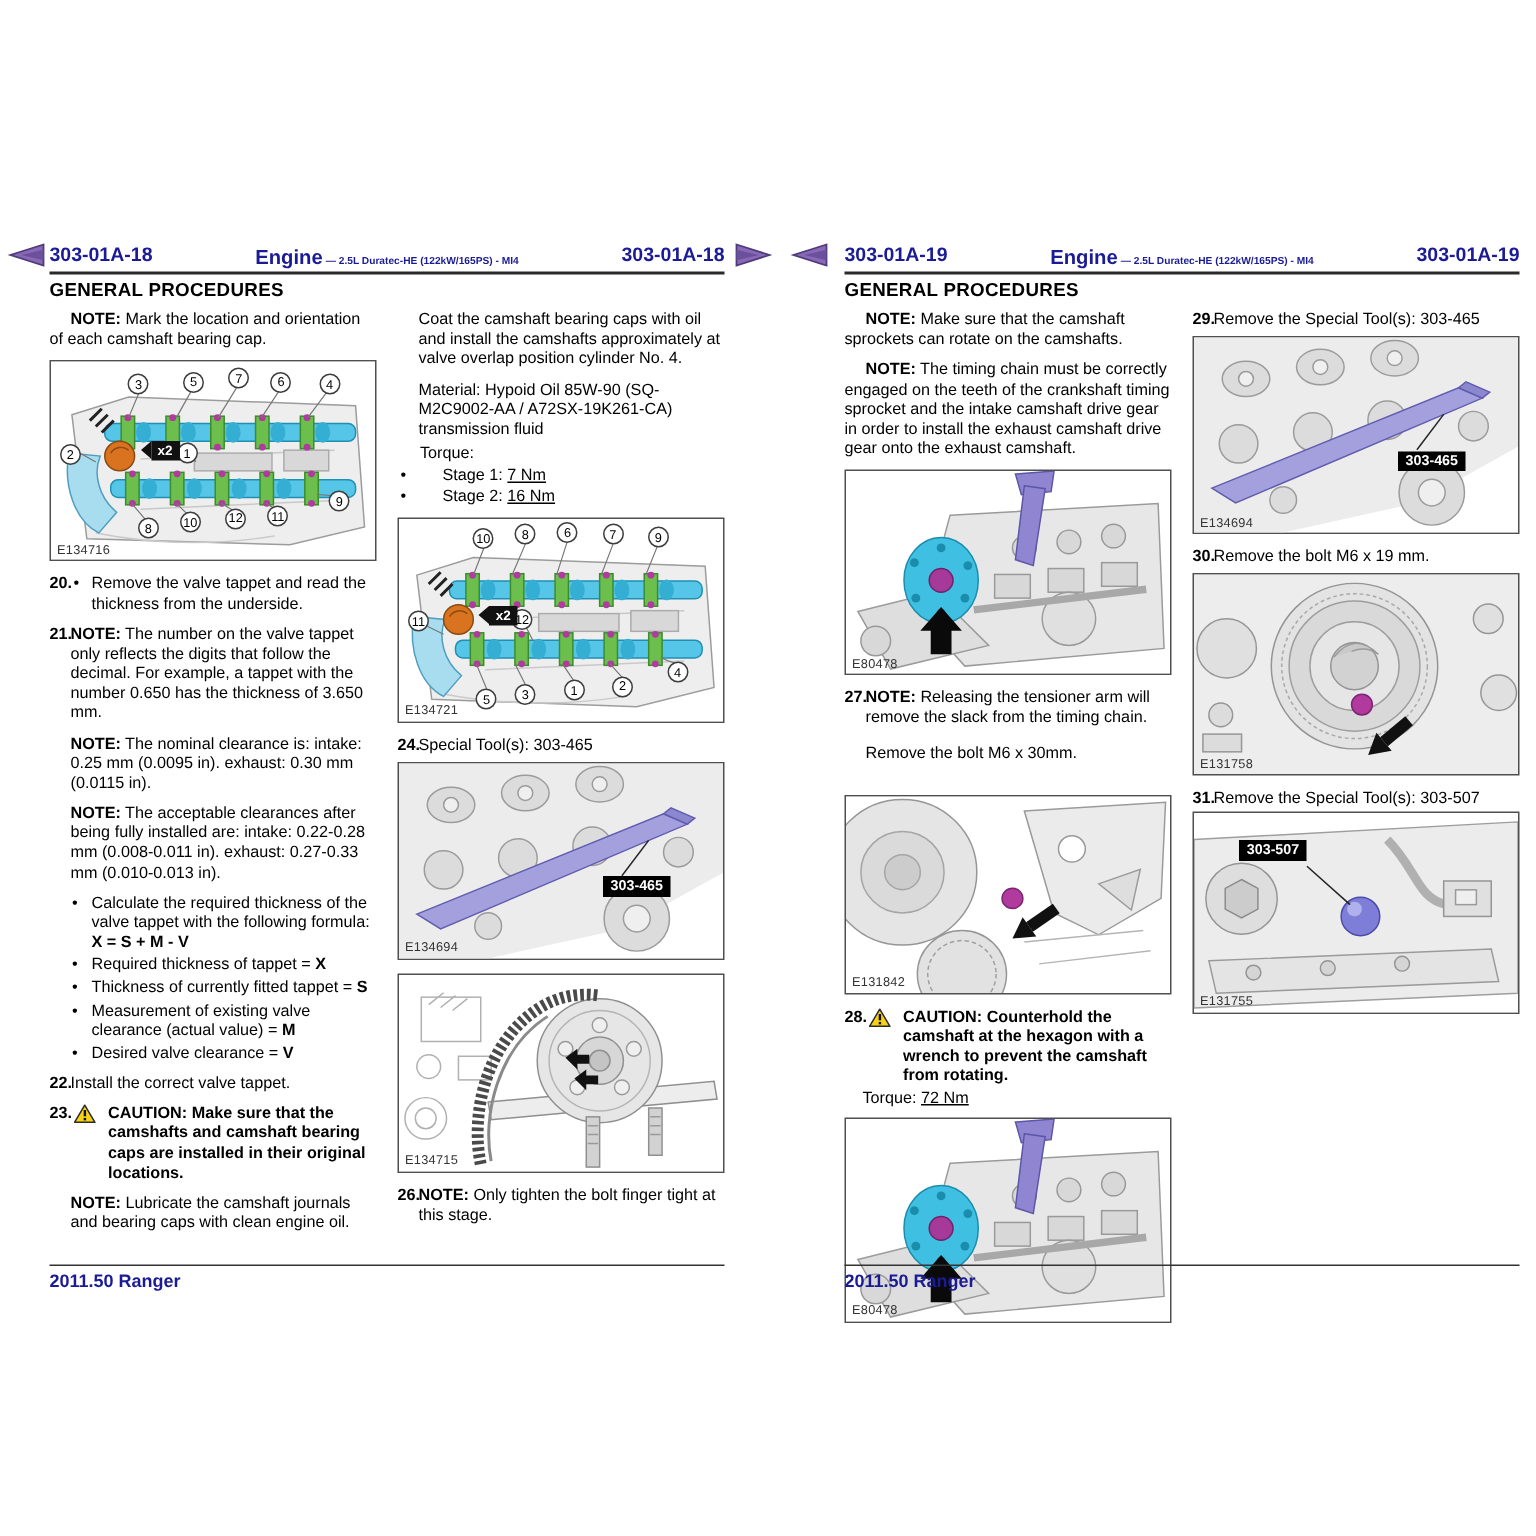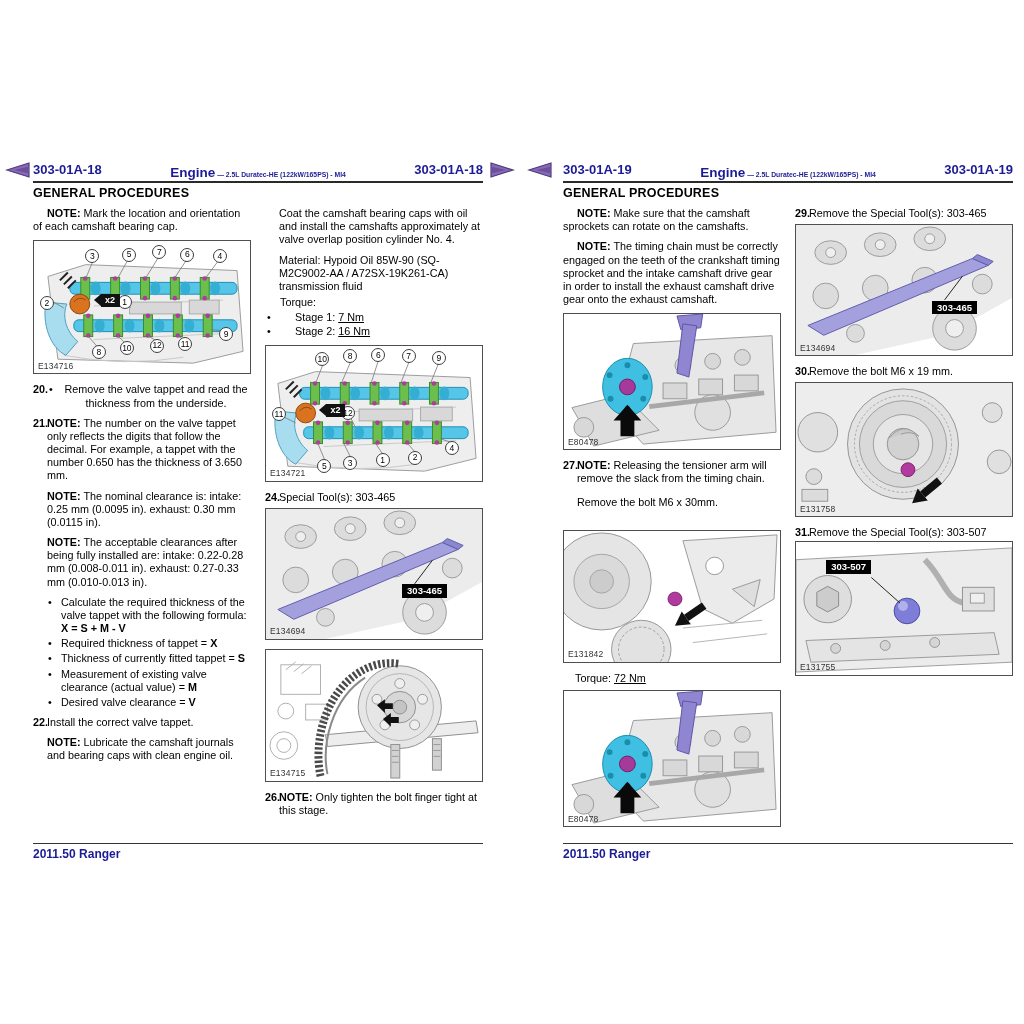"20." .step.with-dot { text-align: center -> none }
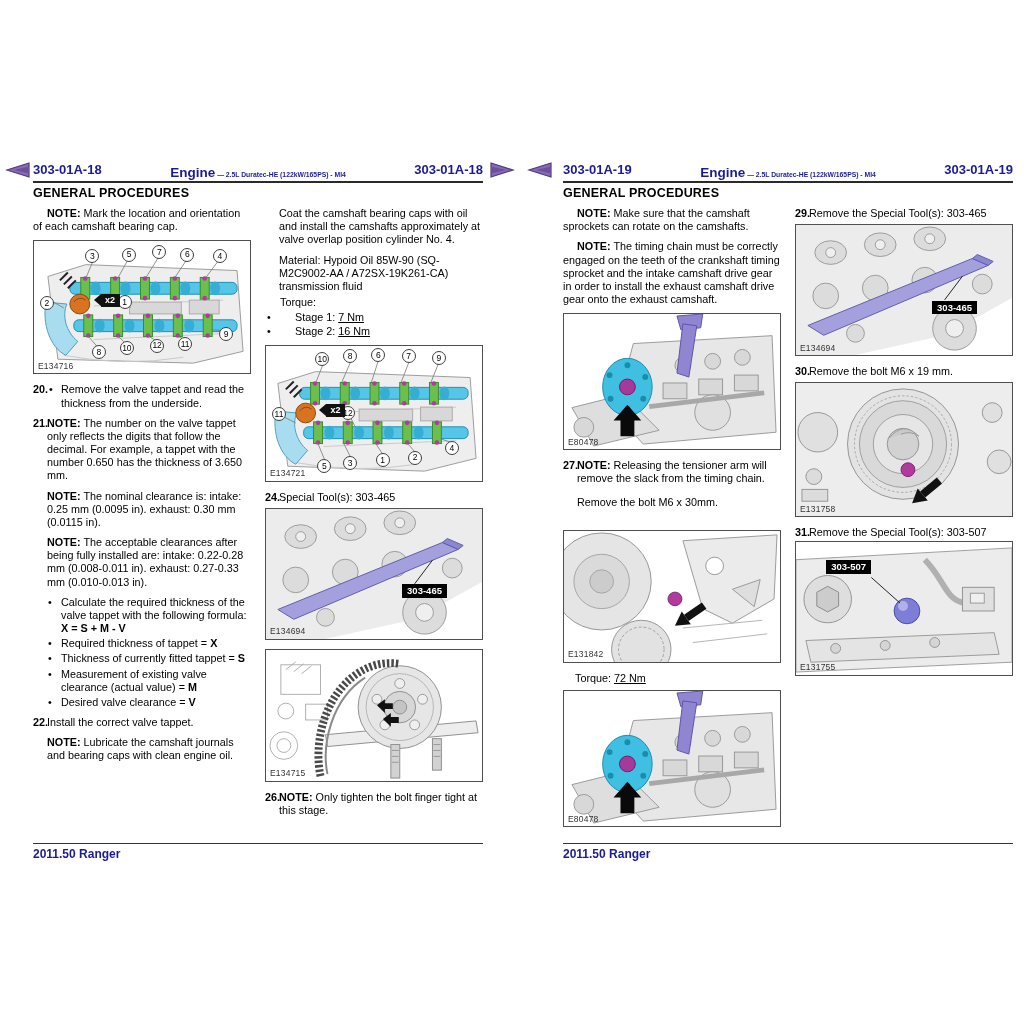"28." p.step { html: none -> <p><span>28.</span><span><svg> <polygon></polygon> <rect></rect> <rect></rect> </svg></span><span>CAUTION: Counterhold the camshaft at the hexagon with a wrench to prevent the camshaft from rotating.</span></p> }
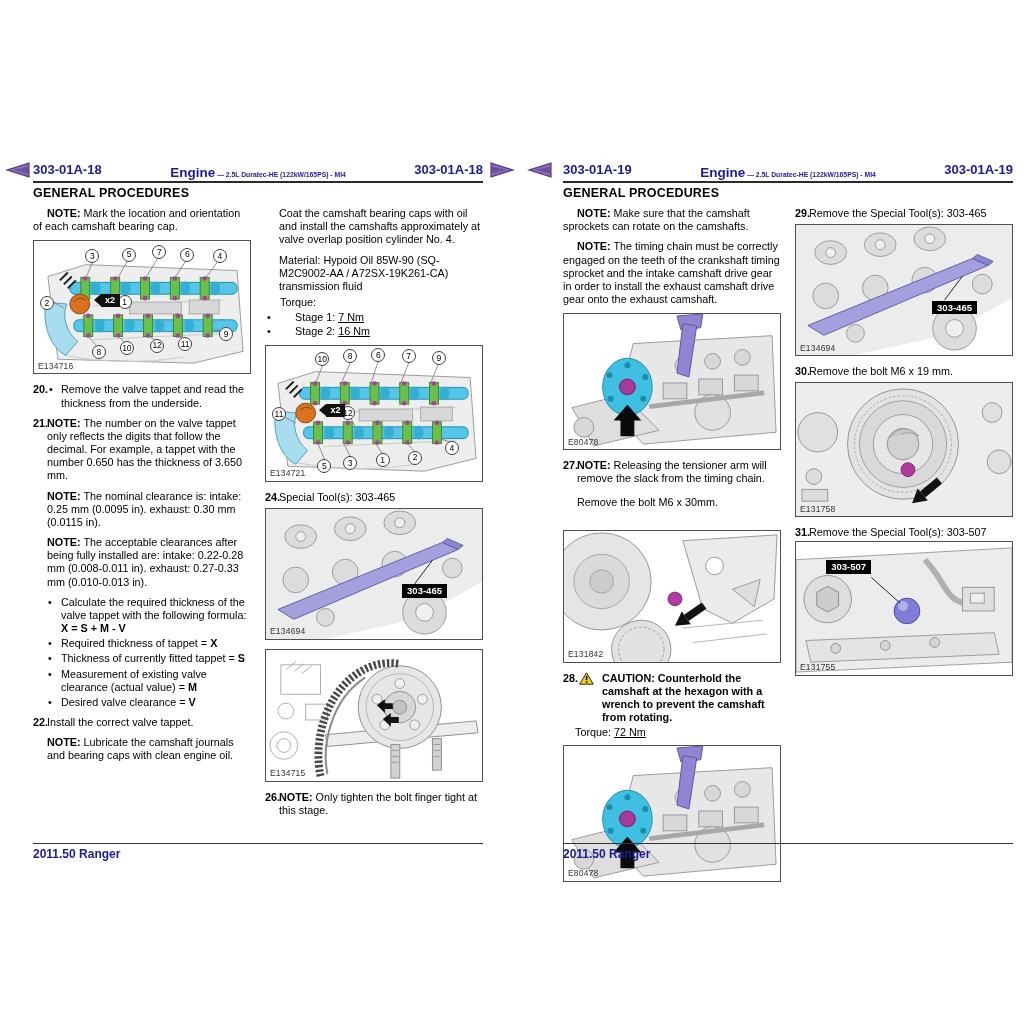"23." p.step { html: none -> <p><span>23.</span><span><svg> <polygon></polygon> <rect></rect> <rect></rect> </svg></span><span>CAUTION: Make sure that the camshafts and camshaft bearing caps are installed in their original locations.</span></p> }
